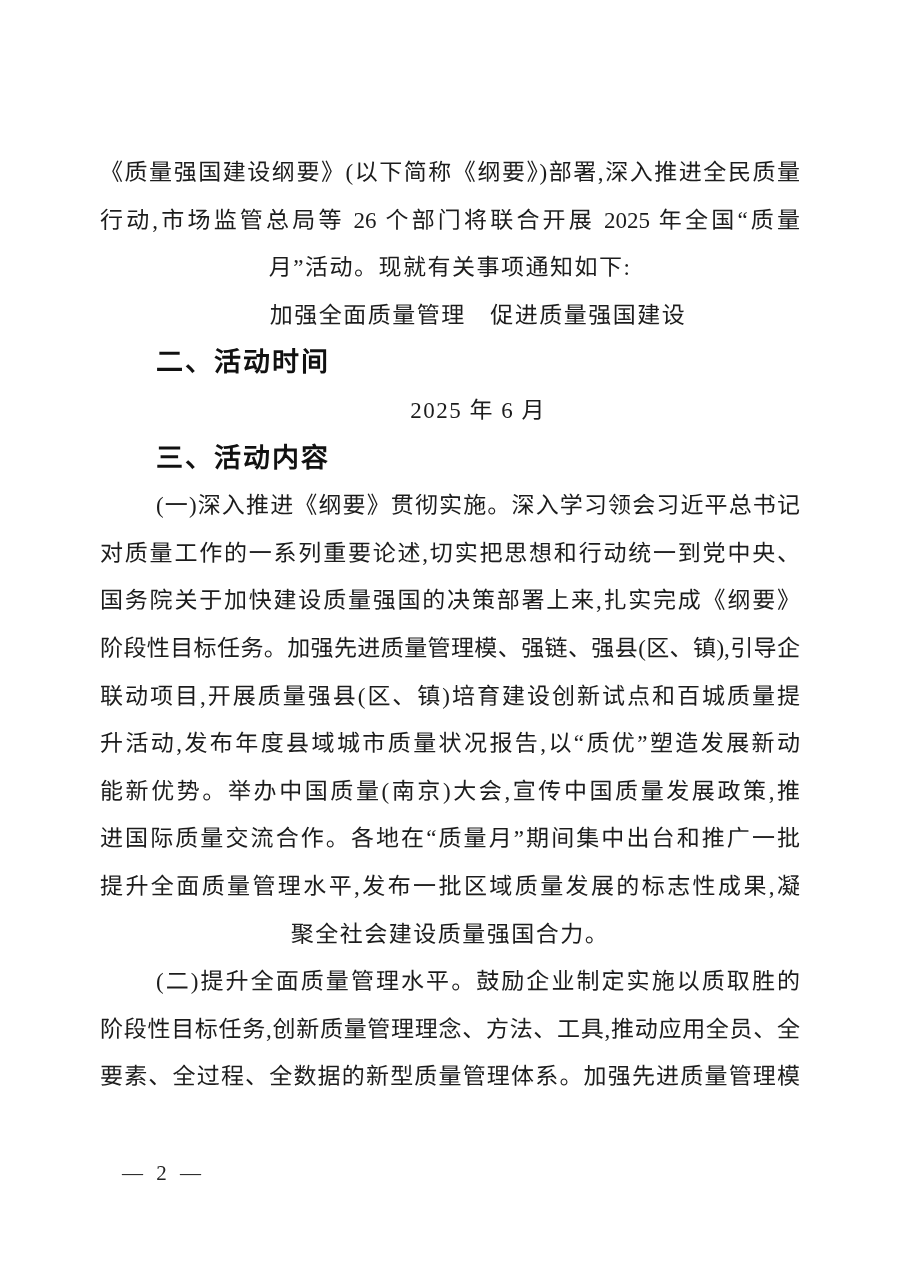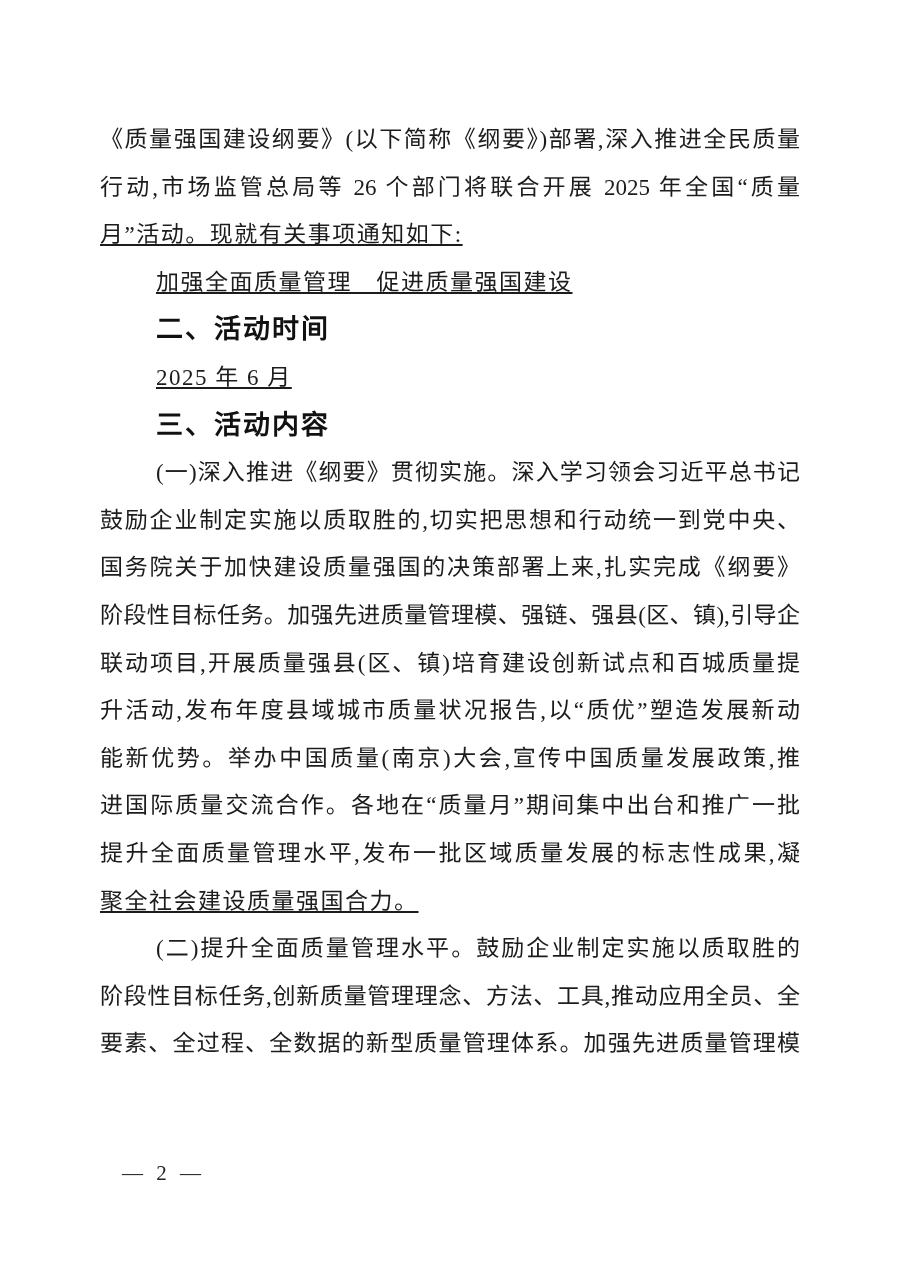"《质量强国建设纲要》(以下简称《纲要》)部署,深入推进全民质量" .textblock { top: 116px -> 149px }
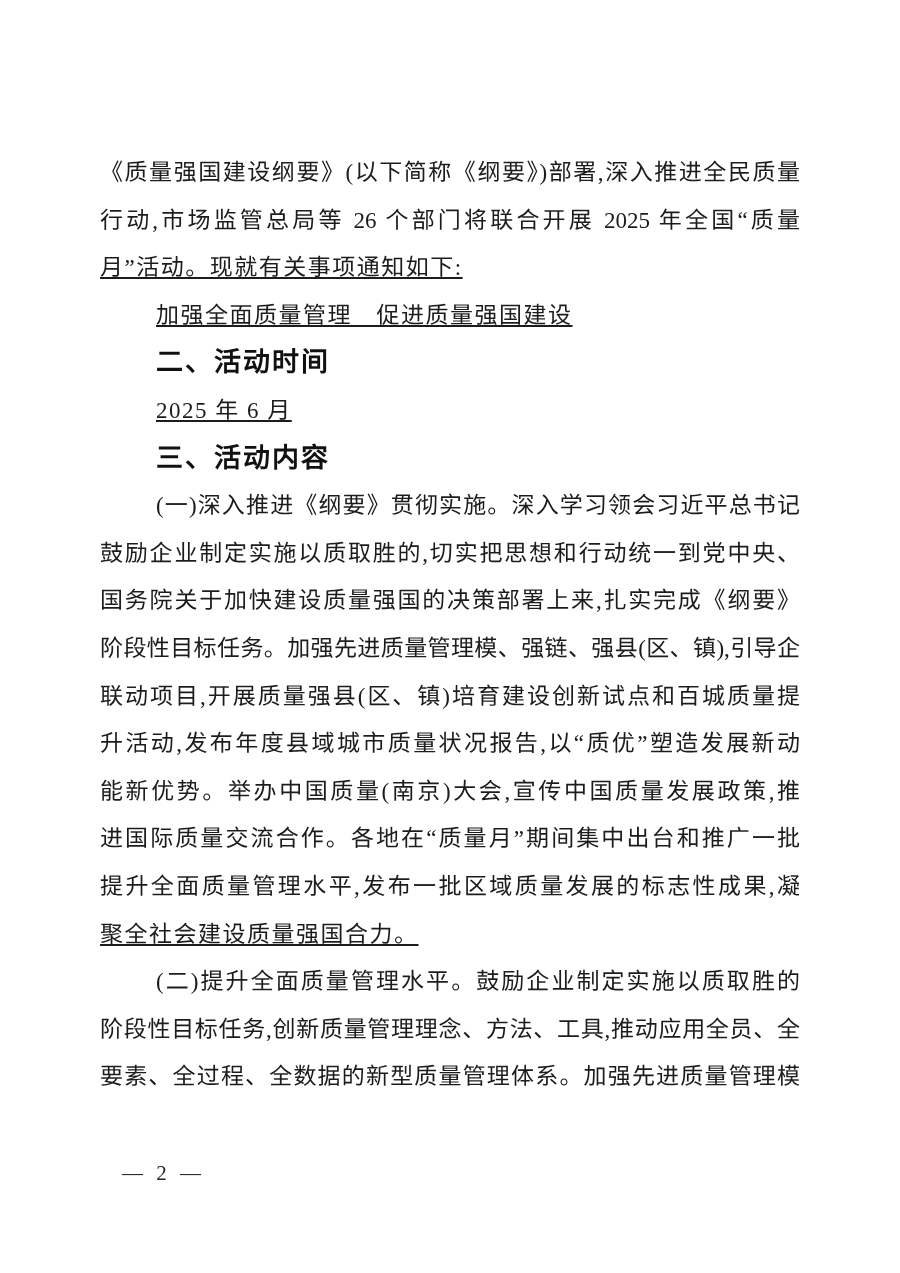"月”活动。现就有关事项通知如下:" .open { text-align: left -> center; text-decoration: underline -> none }
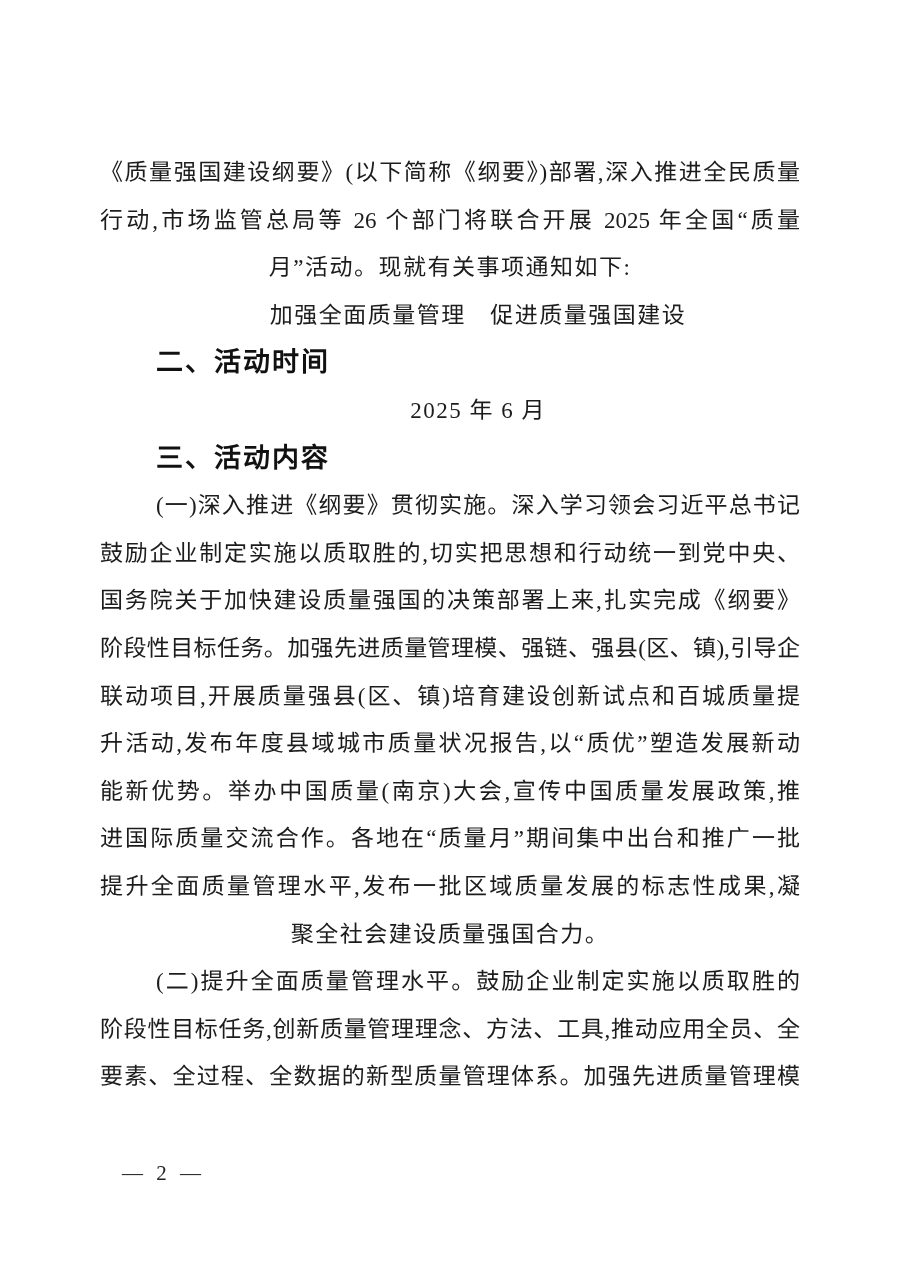"鼓励企业制定实施以质取胜的,切实把思想和行动统一到党中央、" p.line { text: 鼓励企业制定实施以质取胜的 -> 对质量工作的一系列重要论述 }
